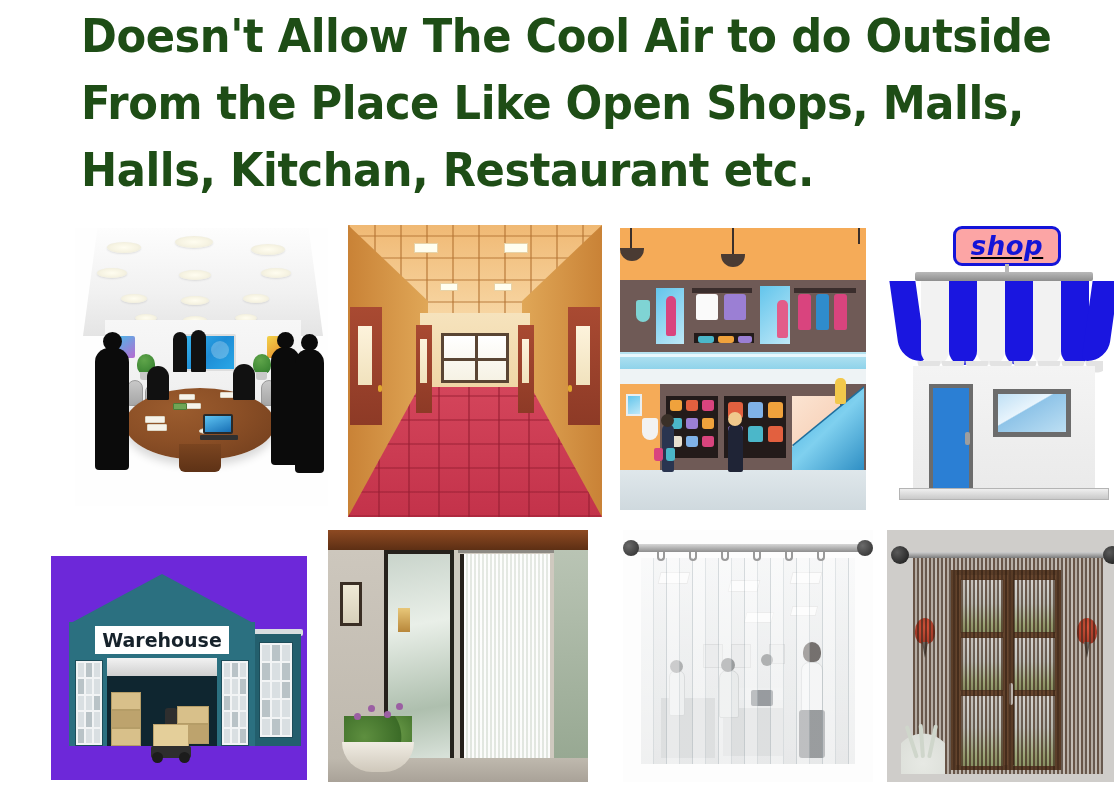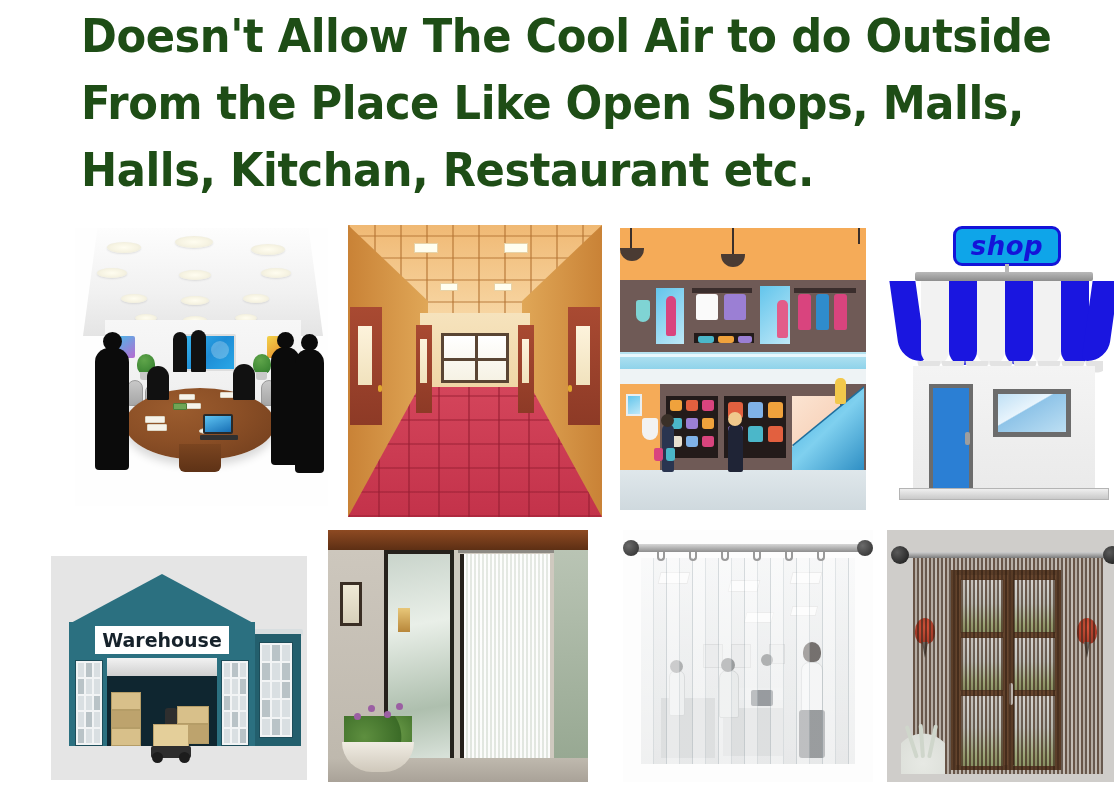"shop" .shop-sign { background: #0ea5e9 -> #fca5a5; text-decoration: none -> underline }
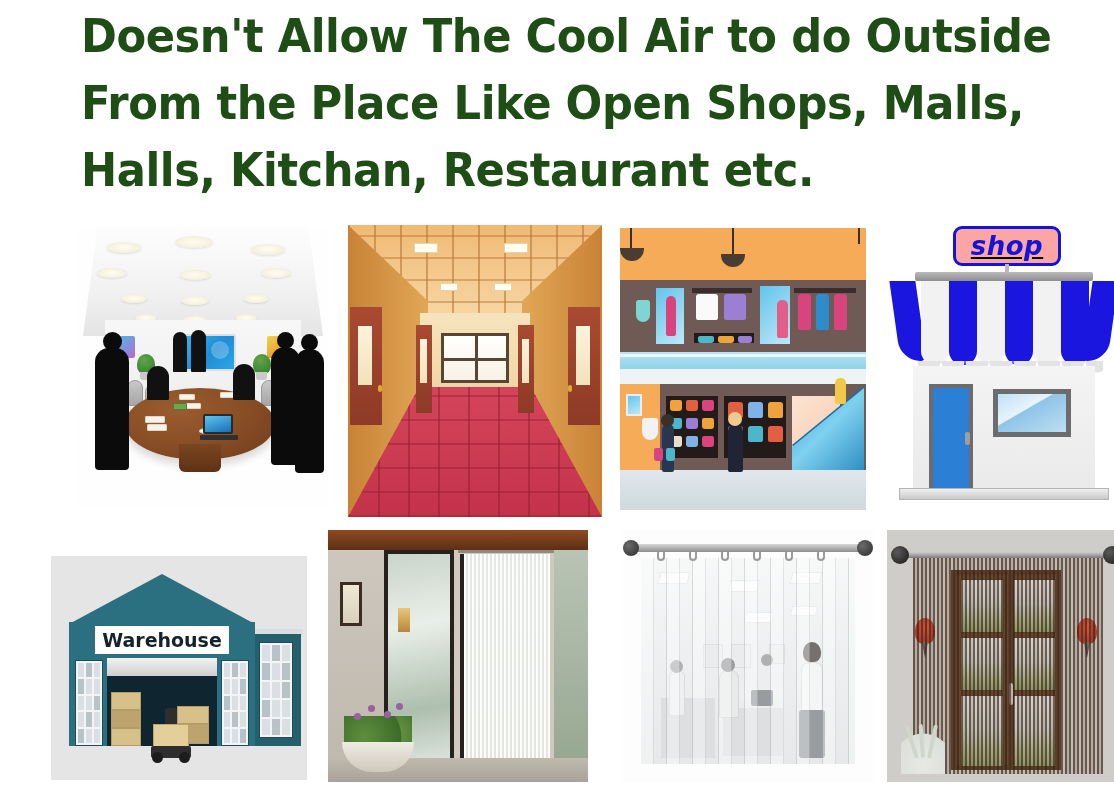"Warehouse" #t-warehouse { background: #e5e5e5 -> #6d28d9 }
